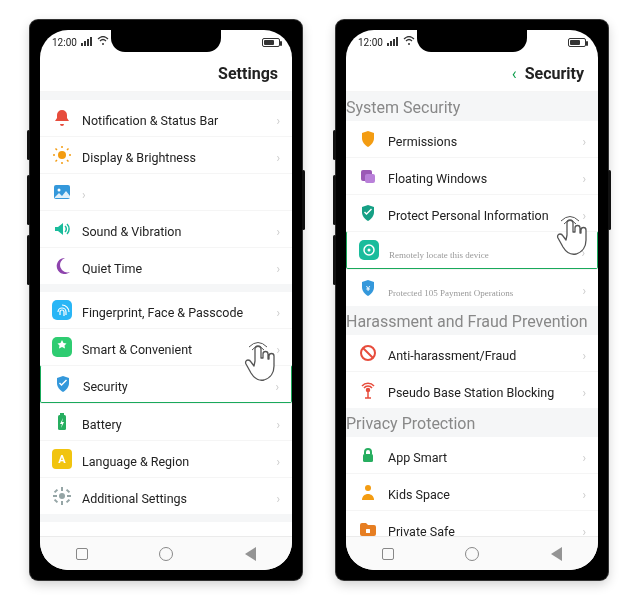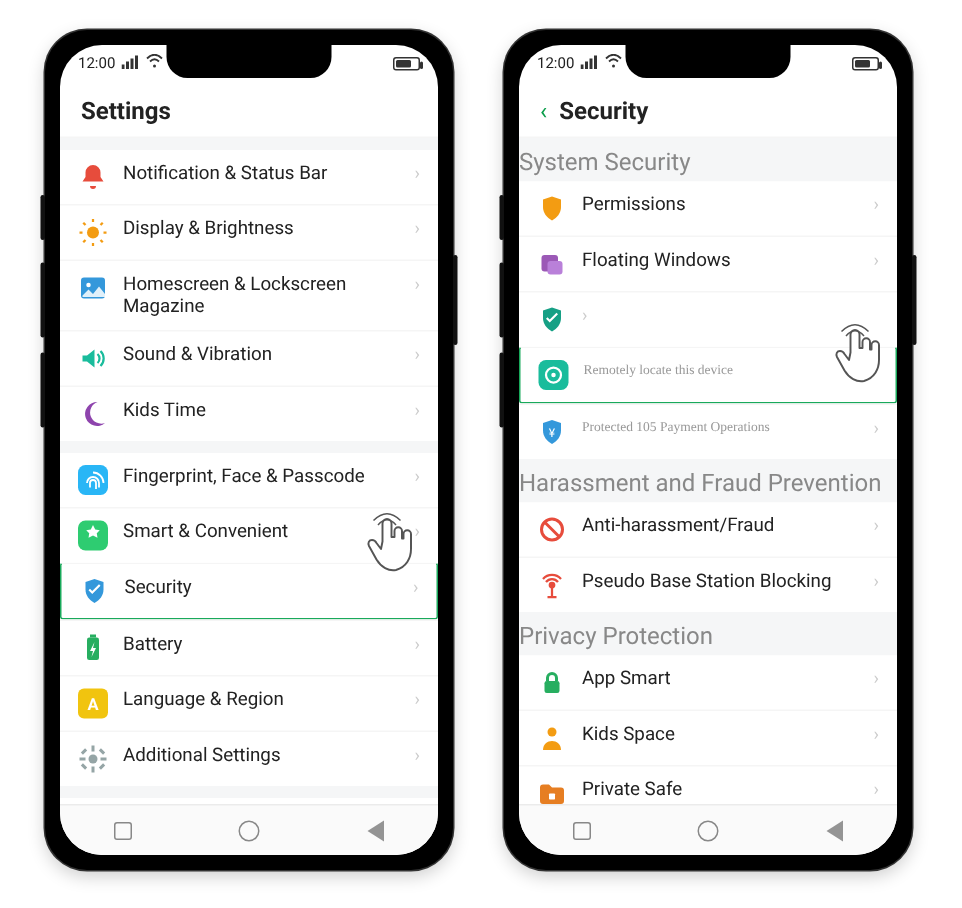"12:00" .phone-frame { border-radius: 28px -> 8px }
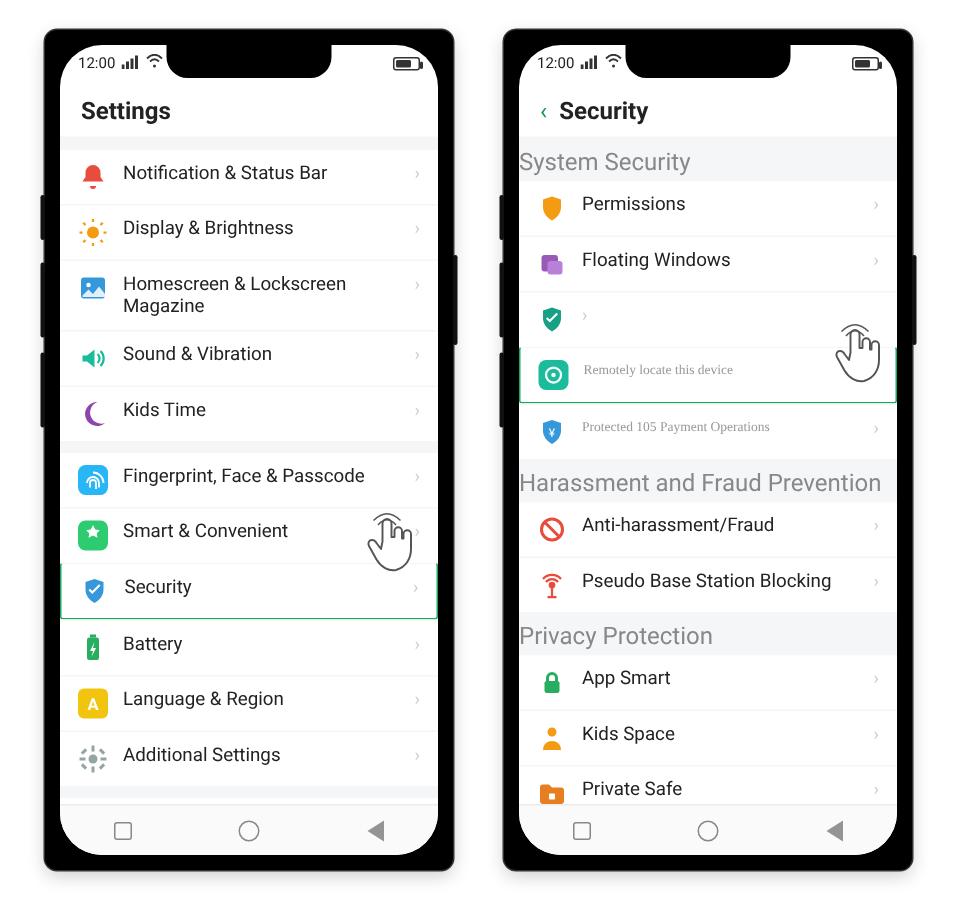"Settings" .header { justify-content: none -> flex-end }
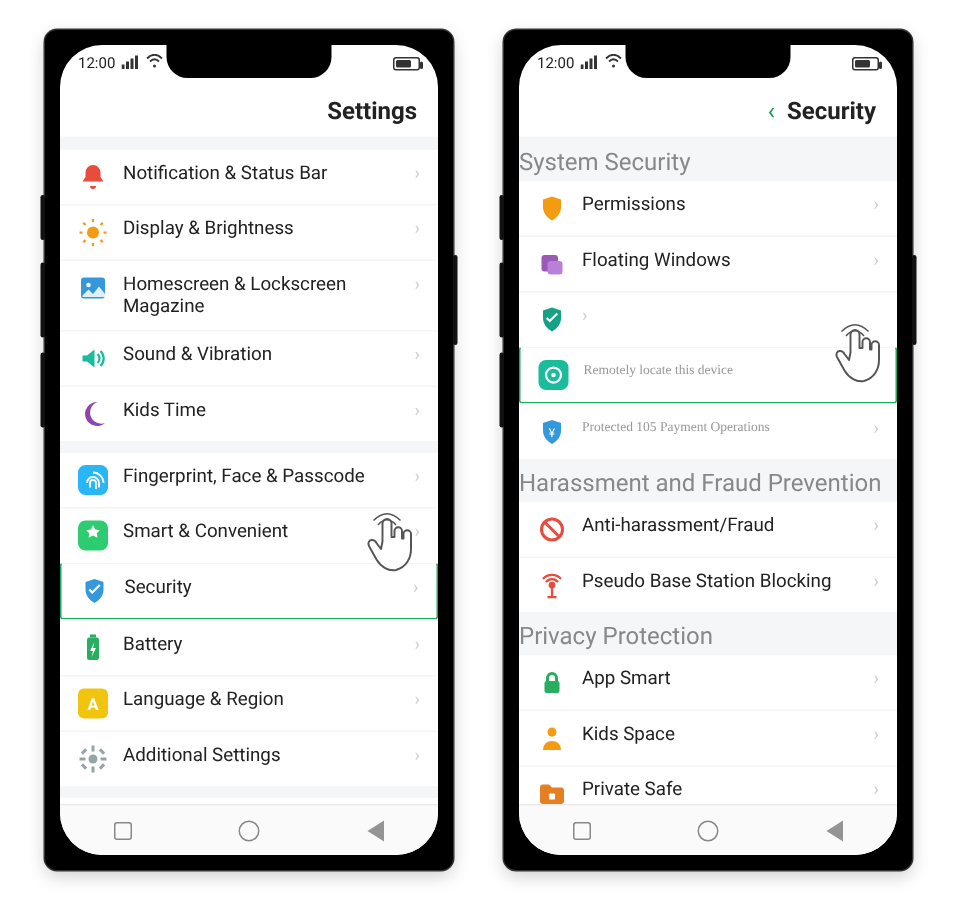"Notification & Status Bar" .row { align-items: flex-start -> flex-end }
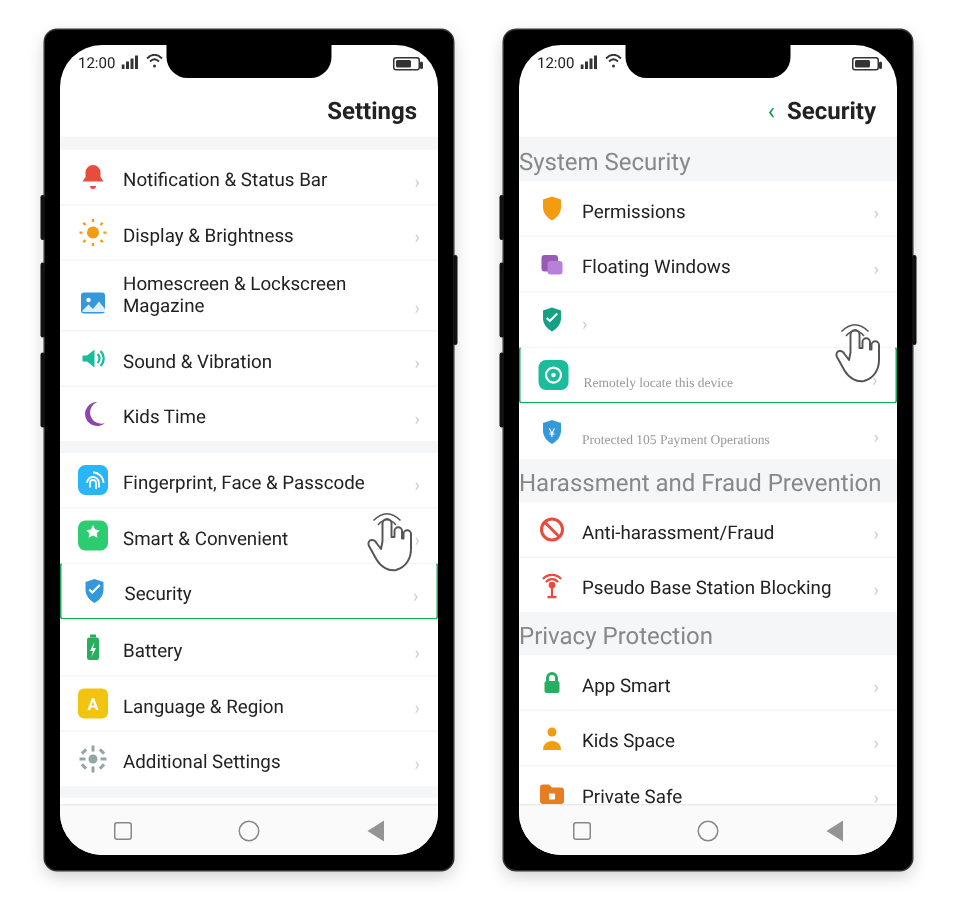"Homescreen & Lockscreen Magazine" div.labels { html: <div> <span>Homescreen &amp; Lockscreen Magazine</span> </div> -> none }
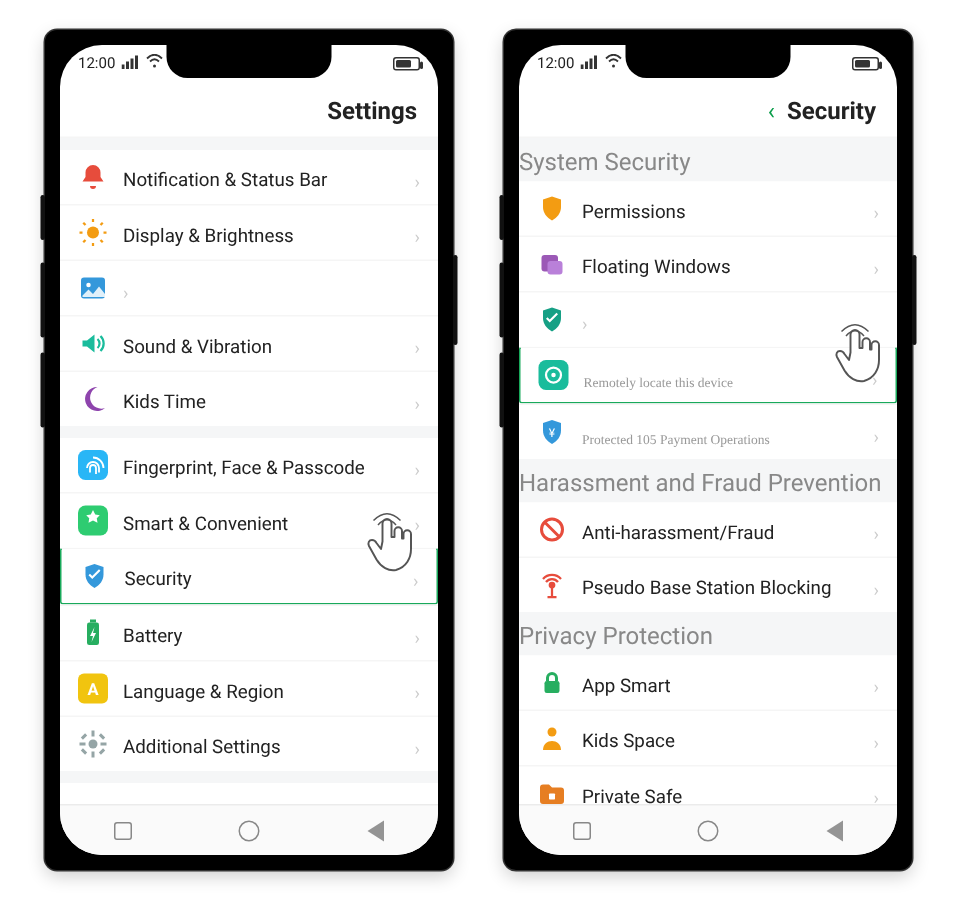"Protect Personal Information" div.labels { html: none -> <div> <span>Protect Personal Information</span> </div> }
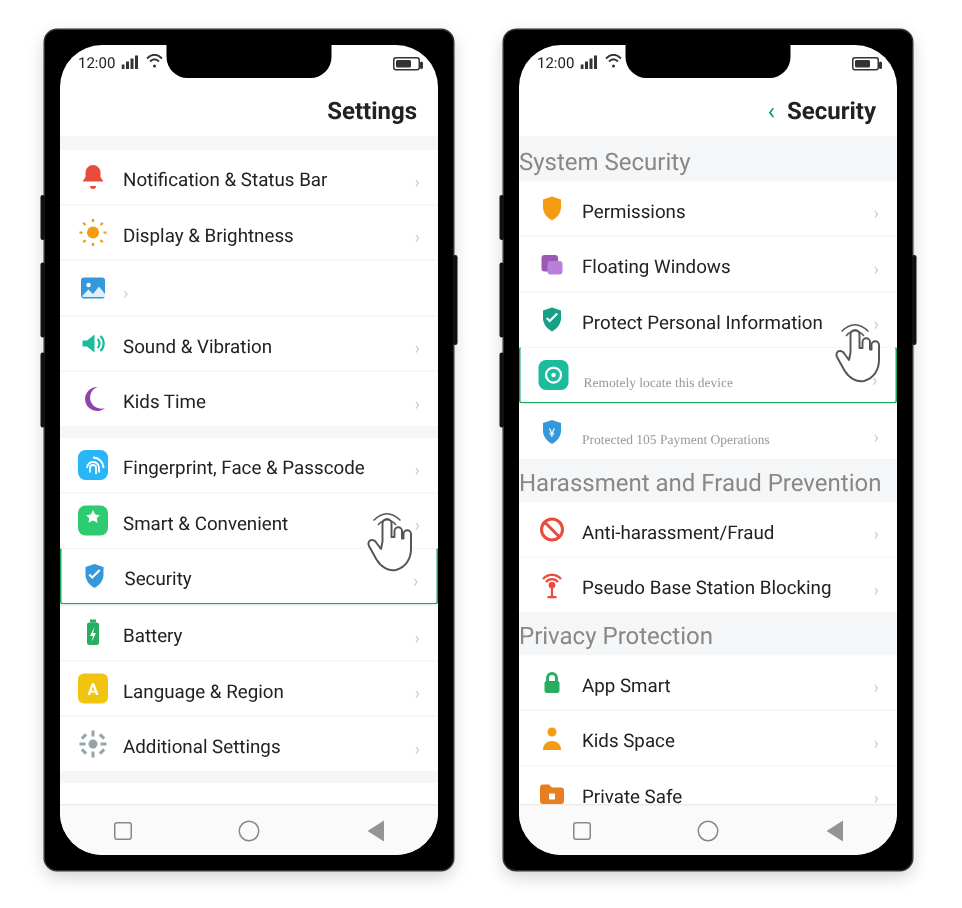"Kids Time" span.label { text: Kids -> Quiet }
